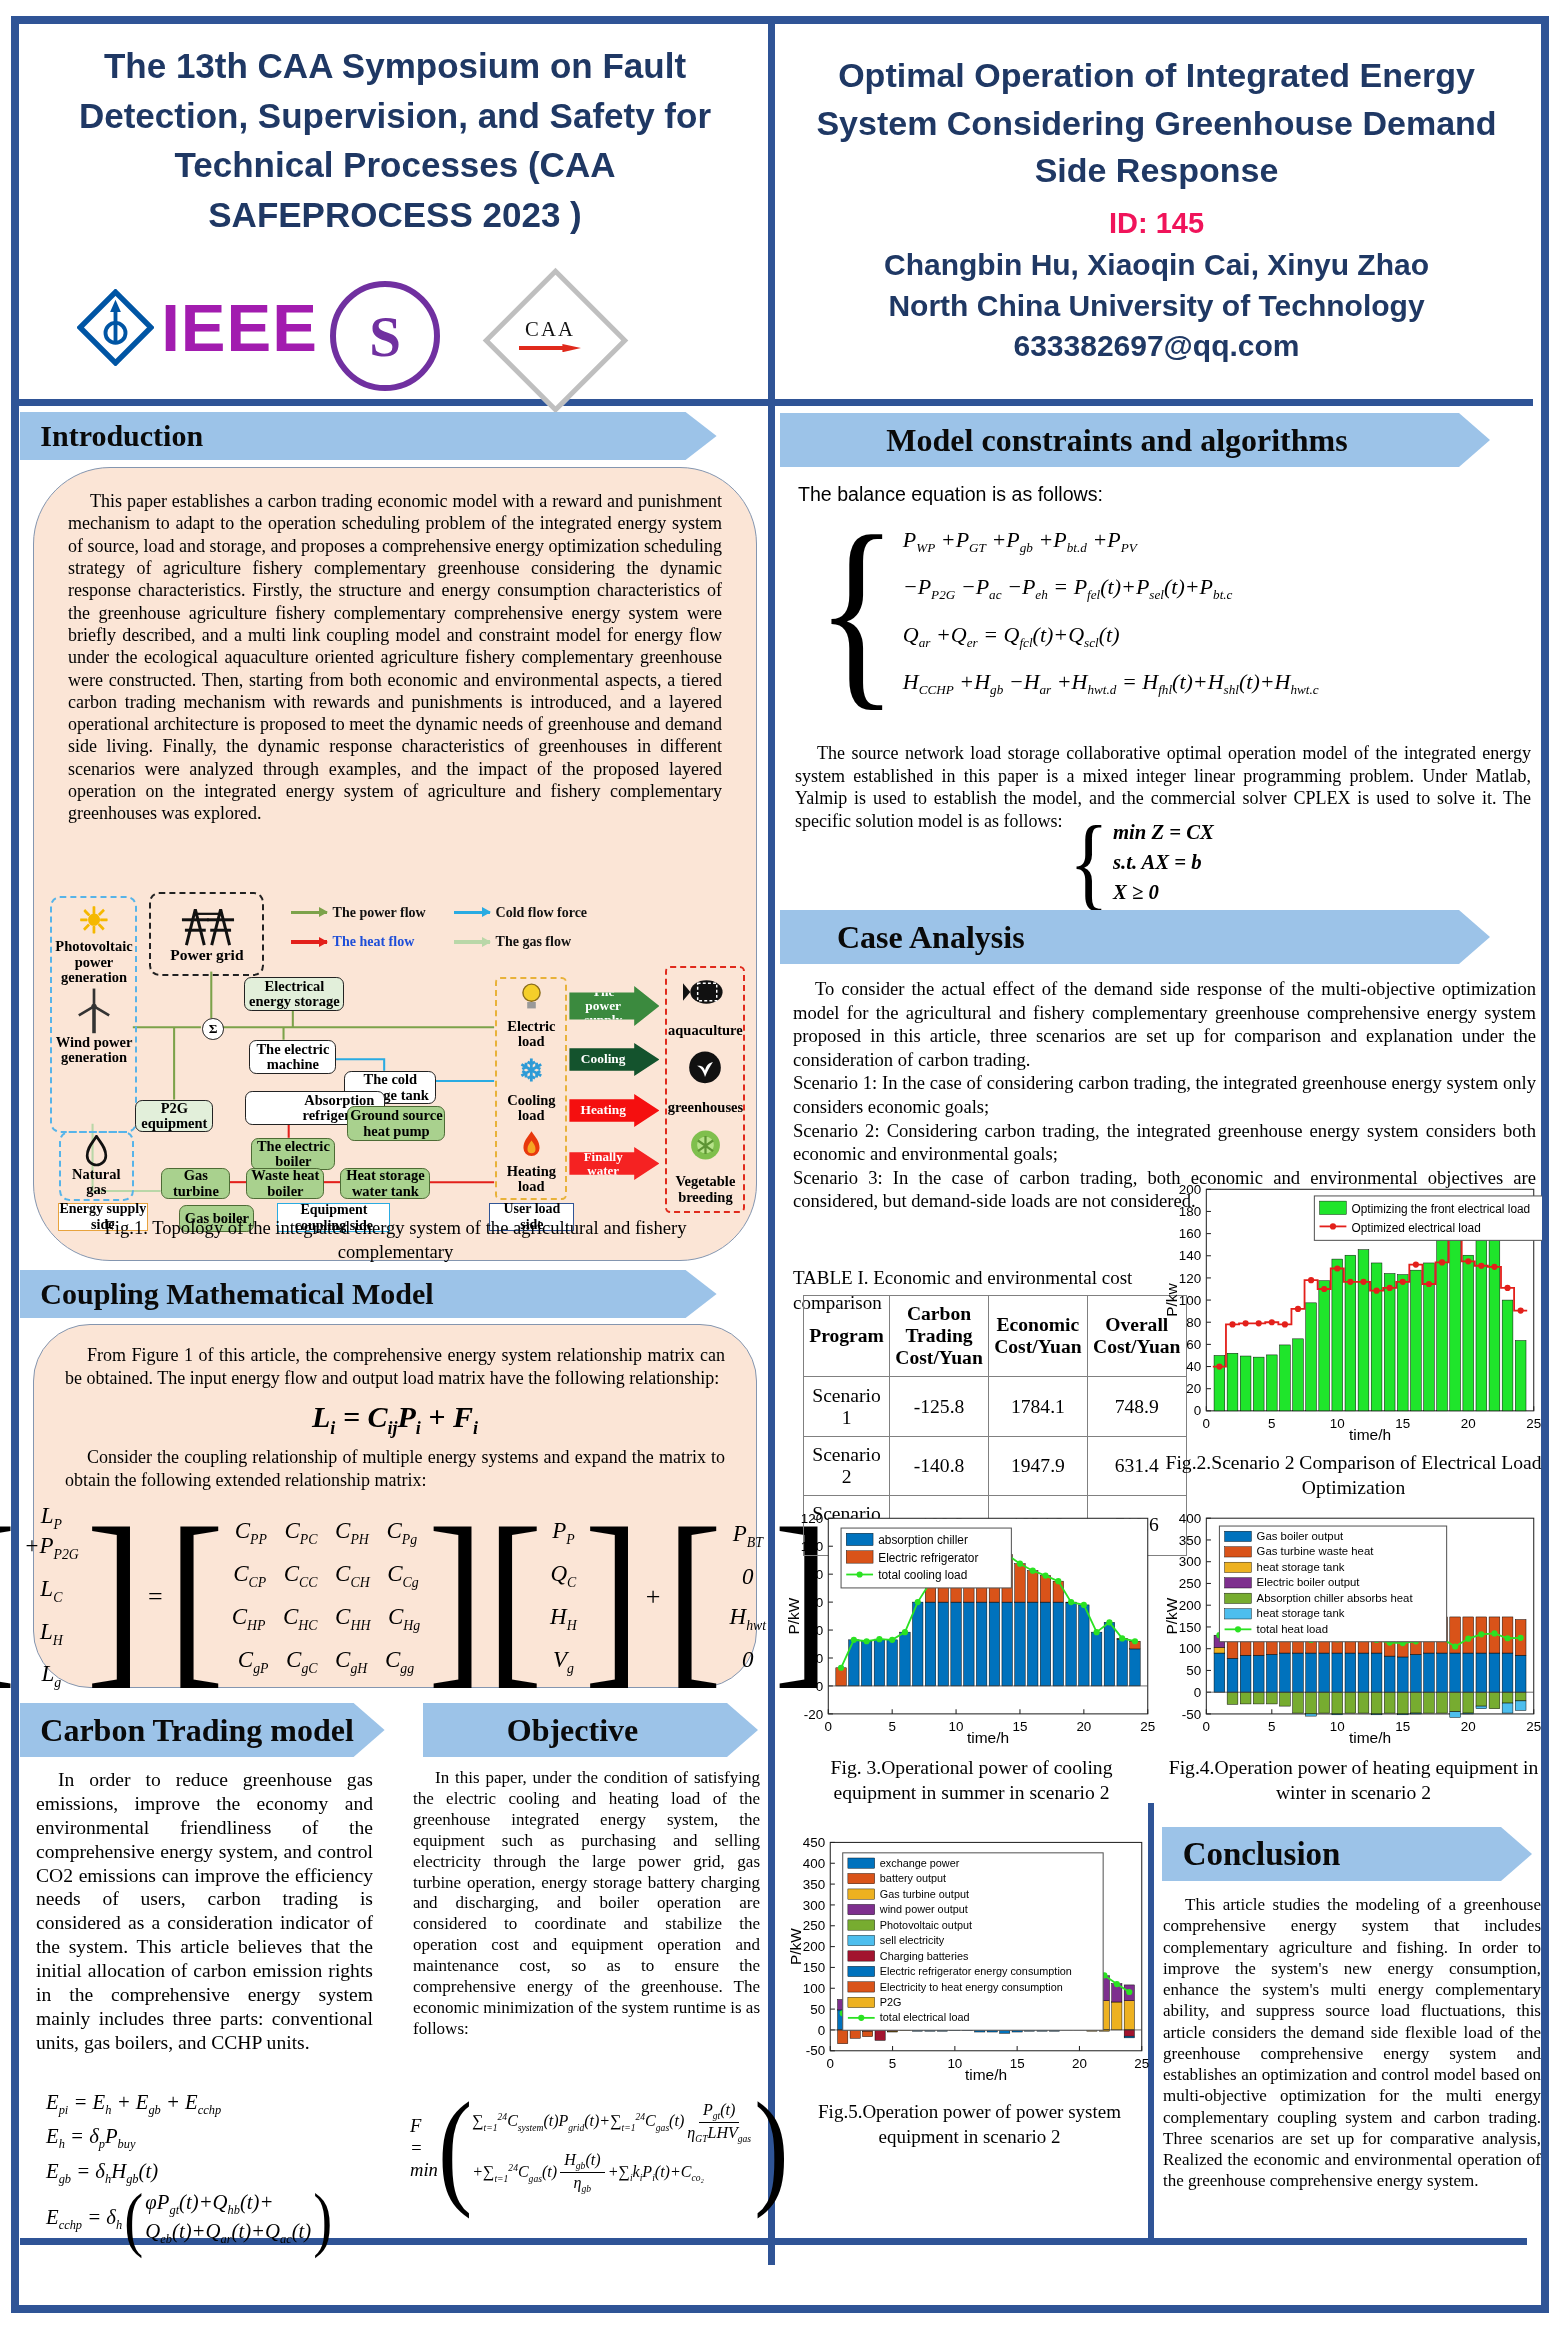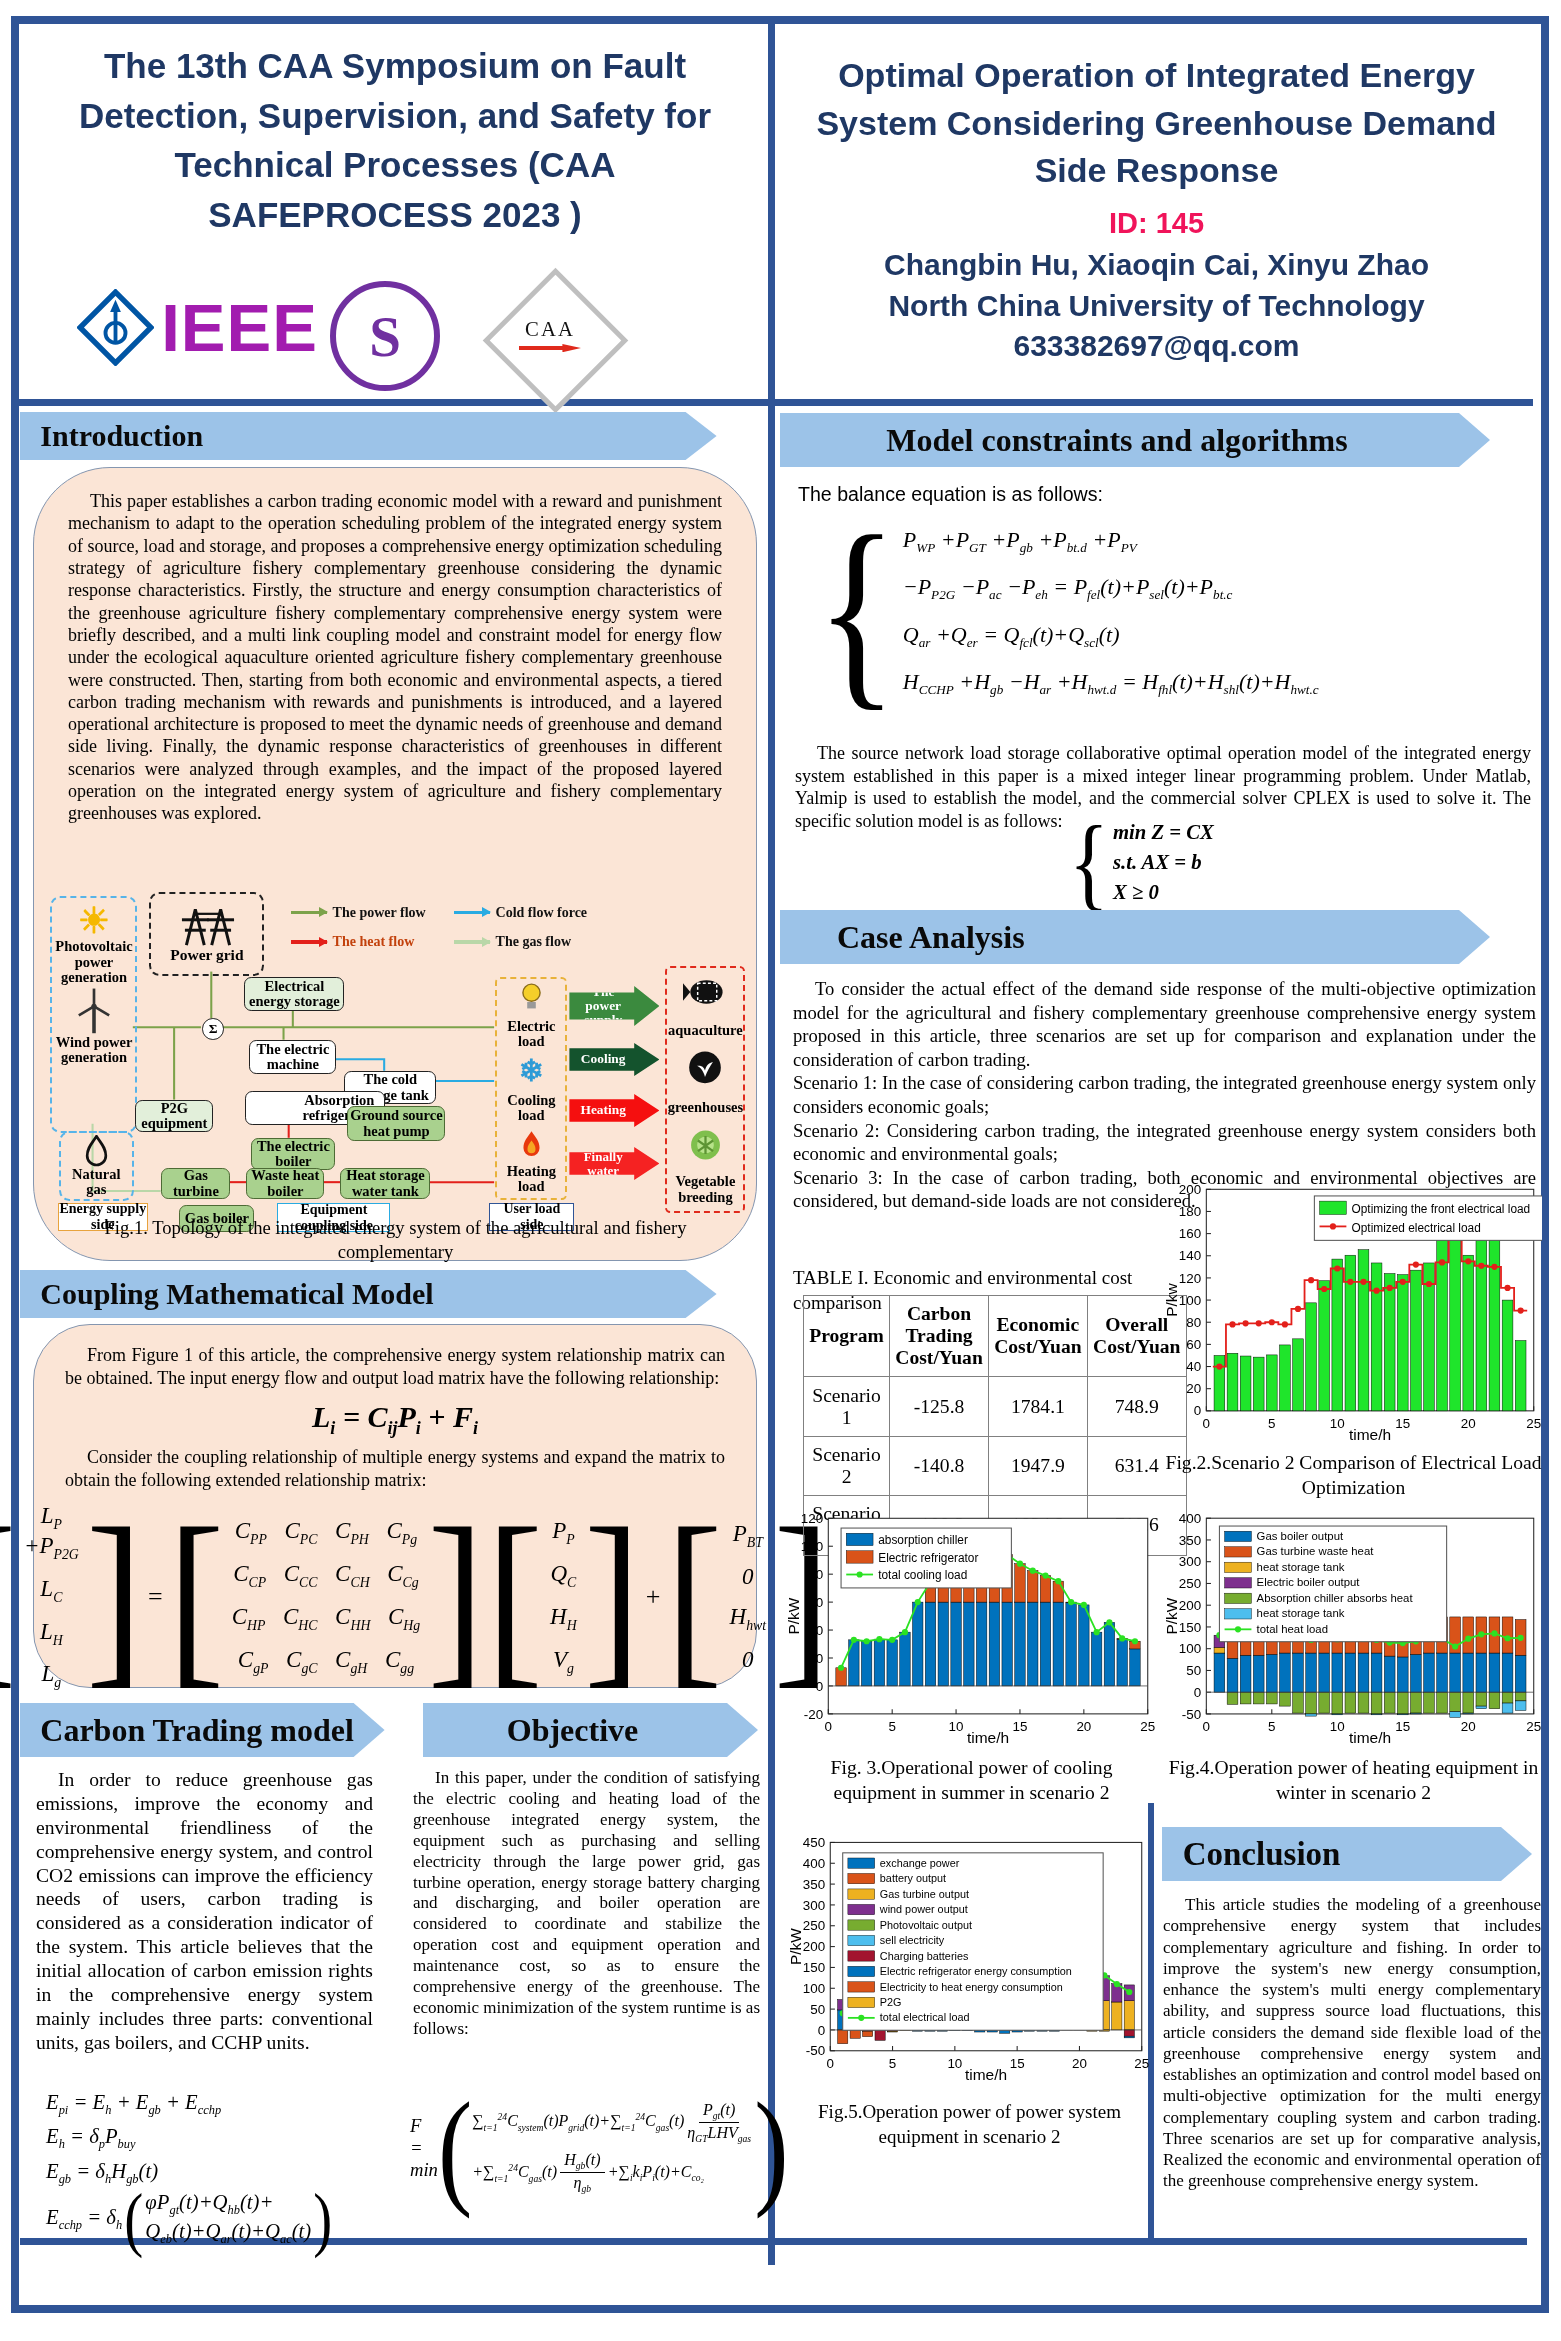"The heat flow" span { color: #c2410c -> #1d4ed8 }
